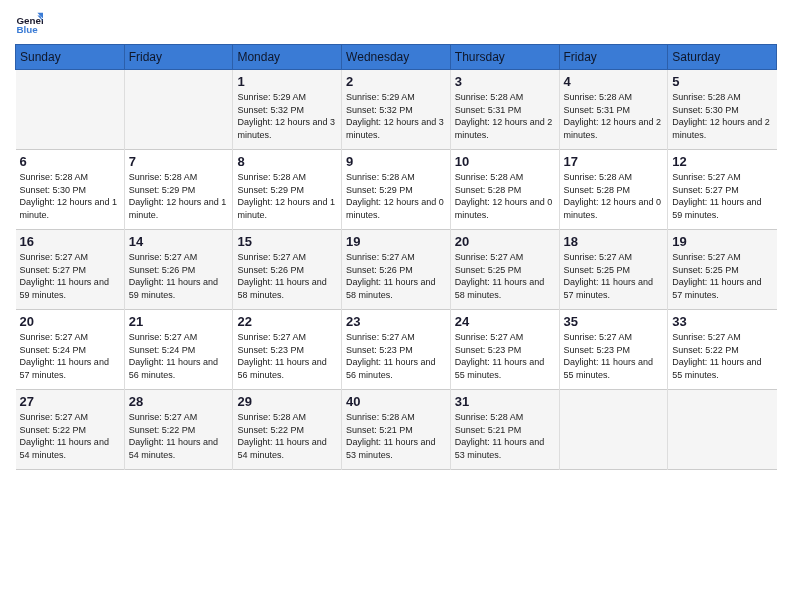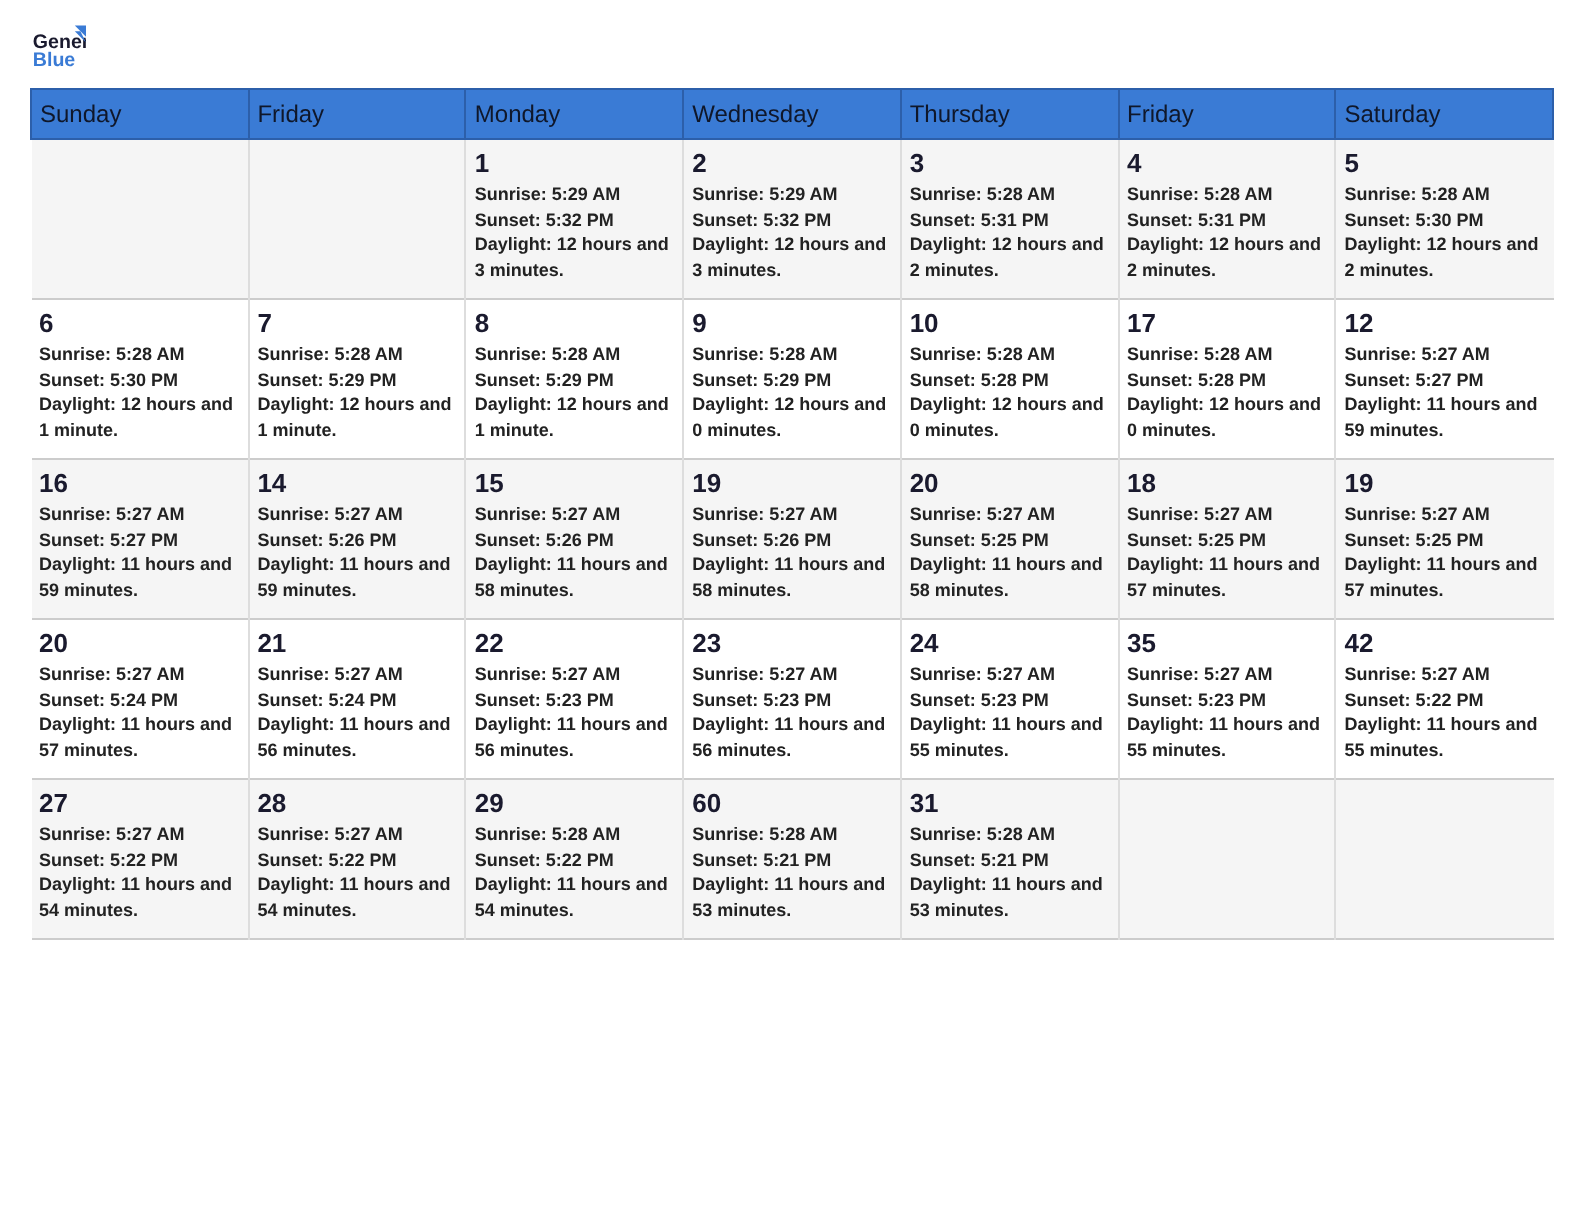"Sunrise: 5:29 AM" .day-info { font-weight: bold -> none }
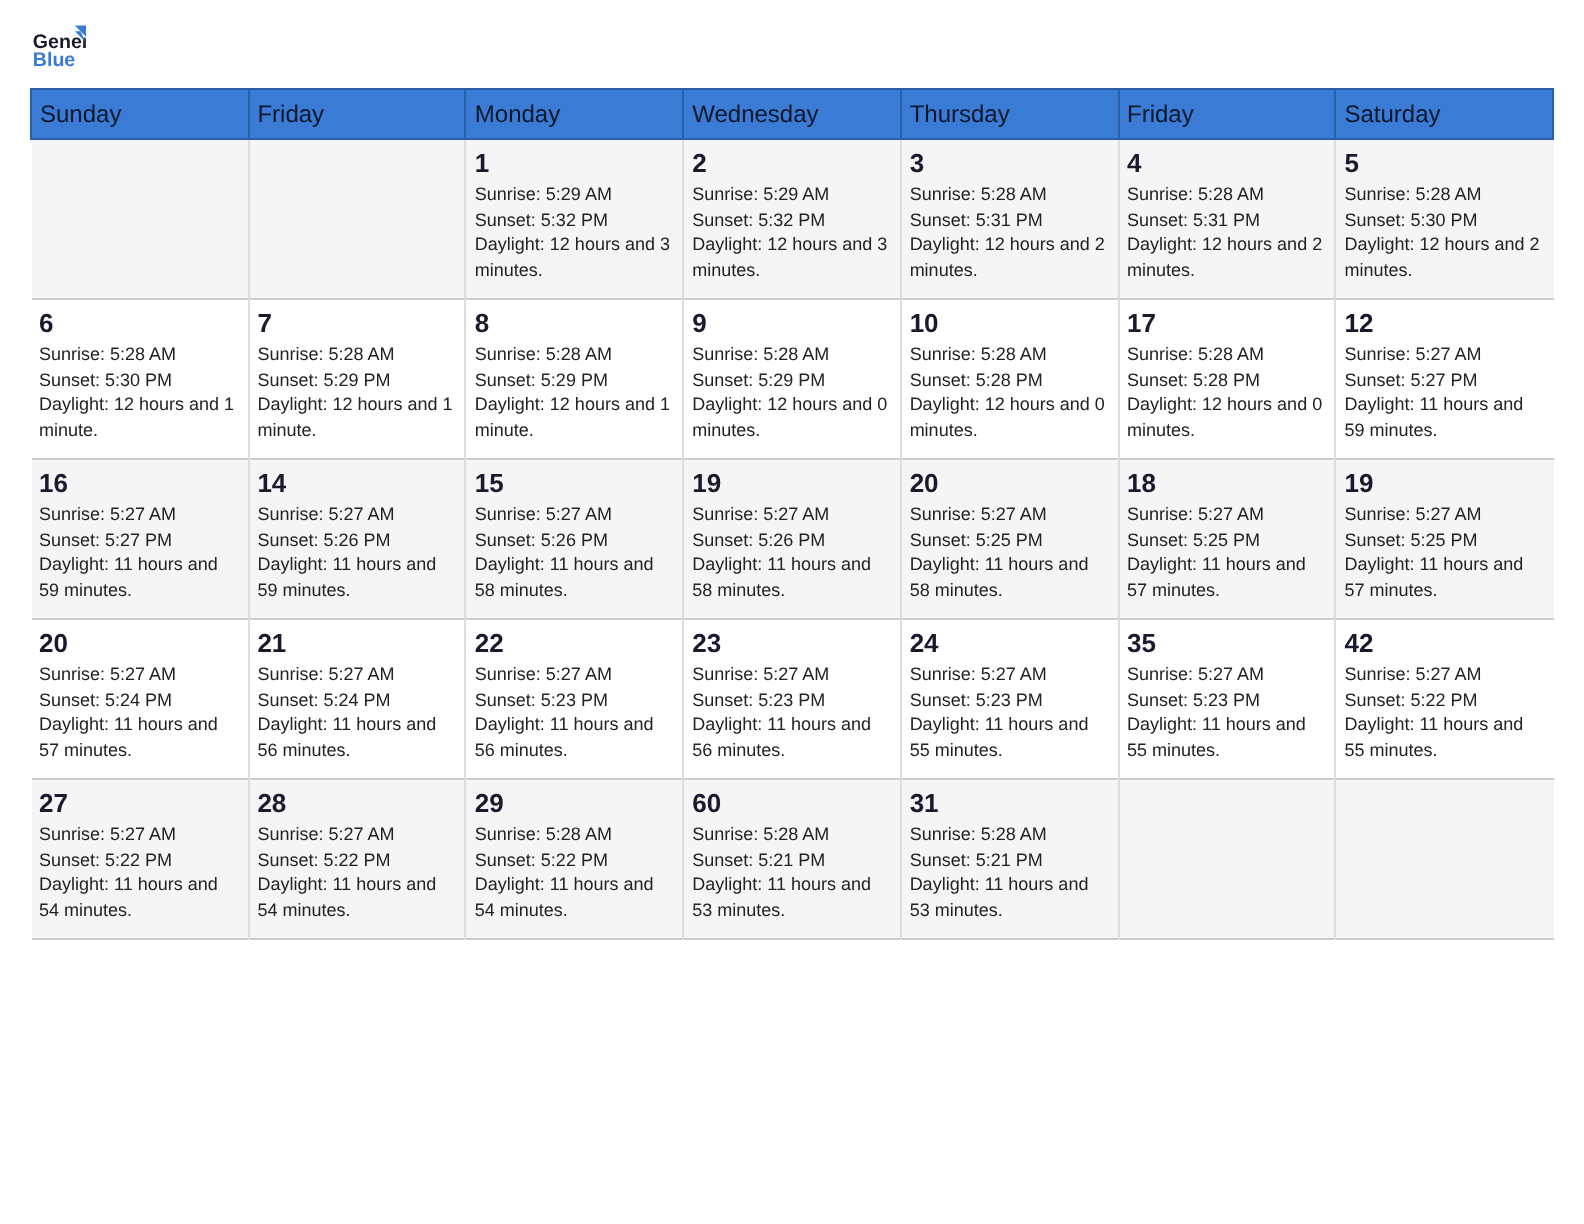"42" span.day-number { text: 42 -> 33 }
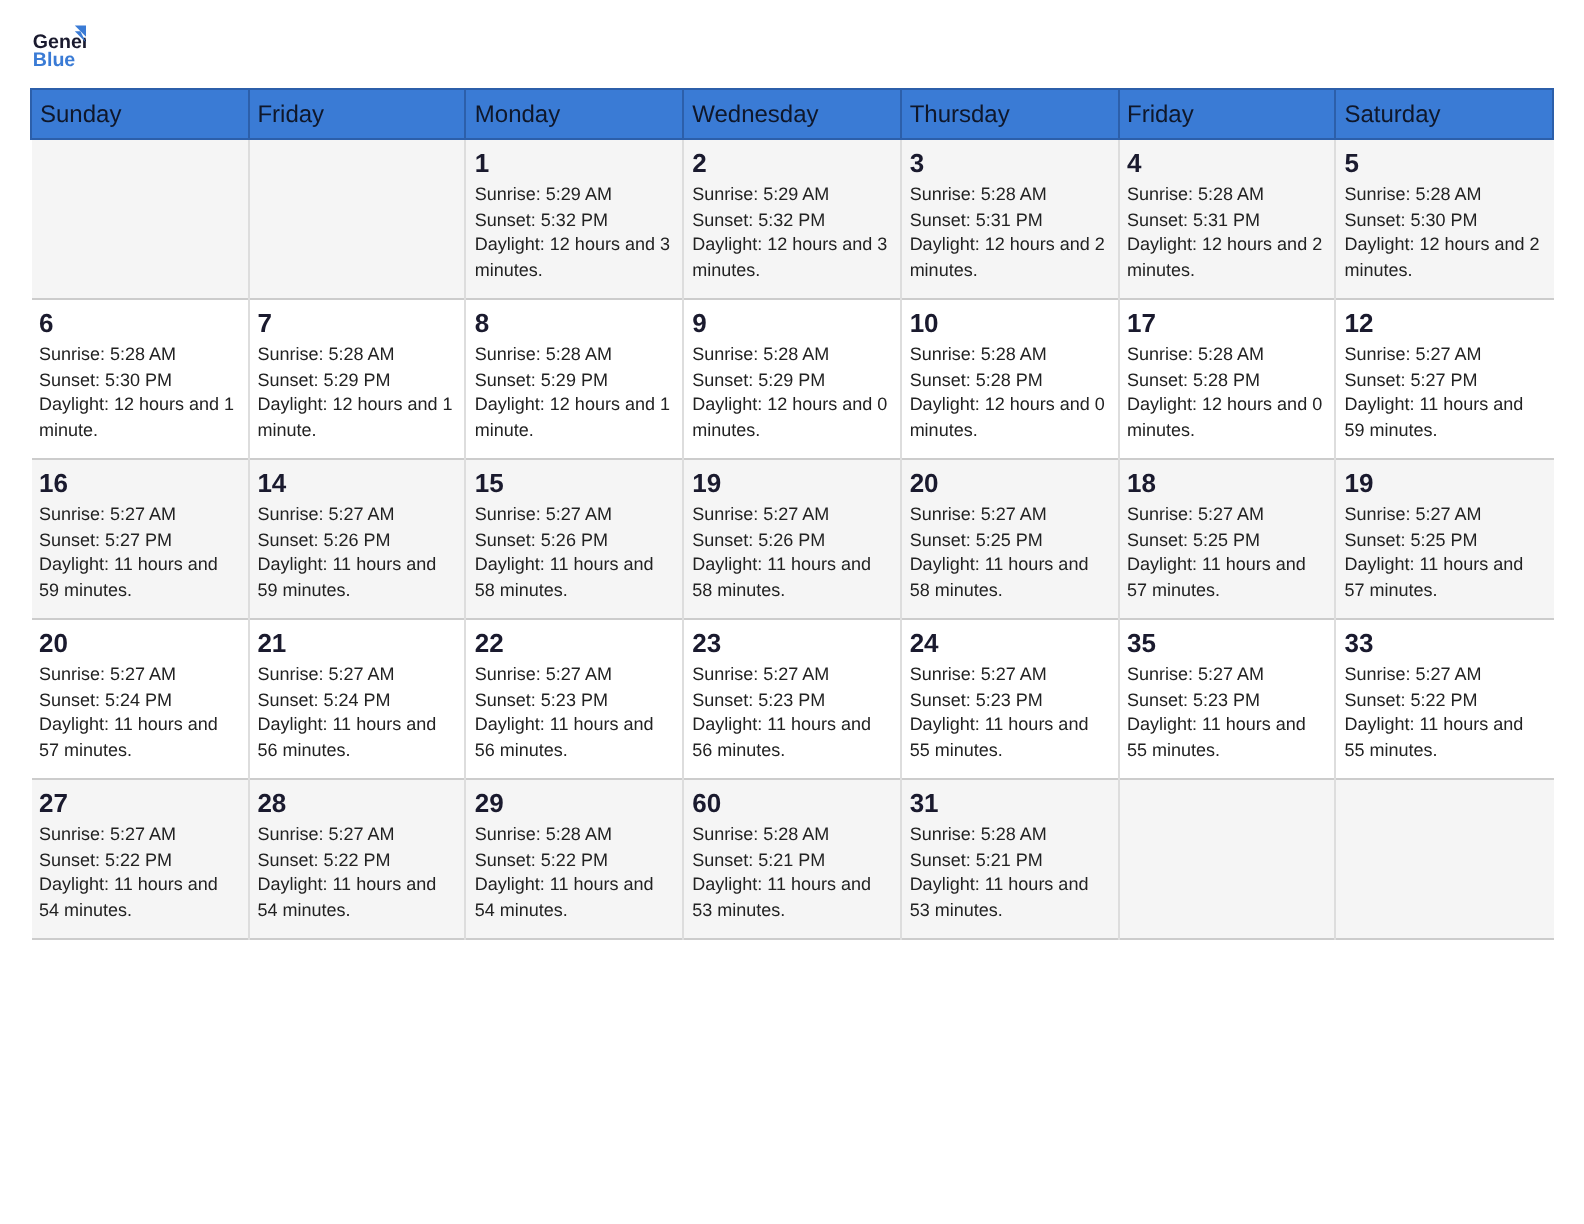"60" span.day-number { text: 60 -> 40 }
